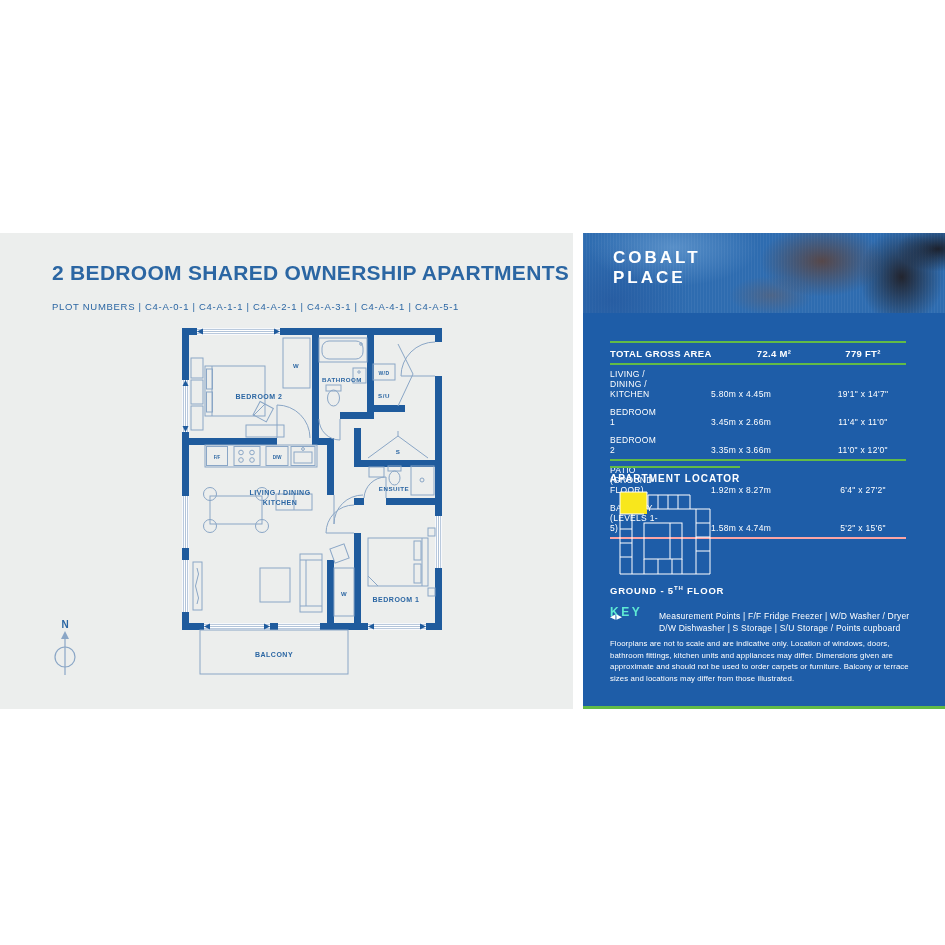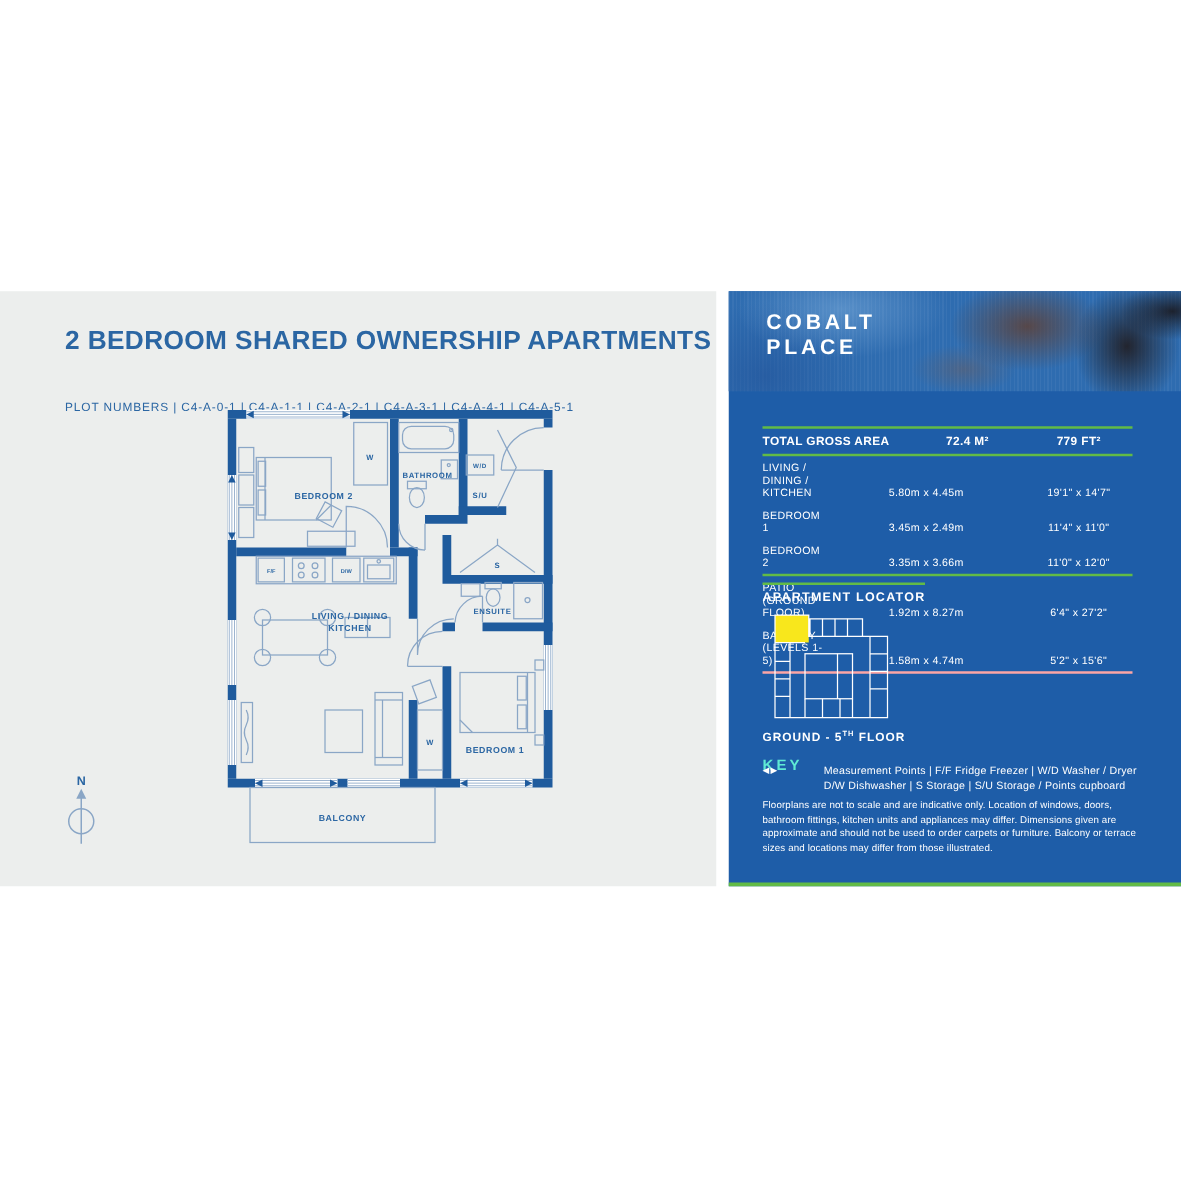"PLOT NUMBERS | C4-A-0-1 |" .plot-numbers { margin-top: 20px -> none }
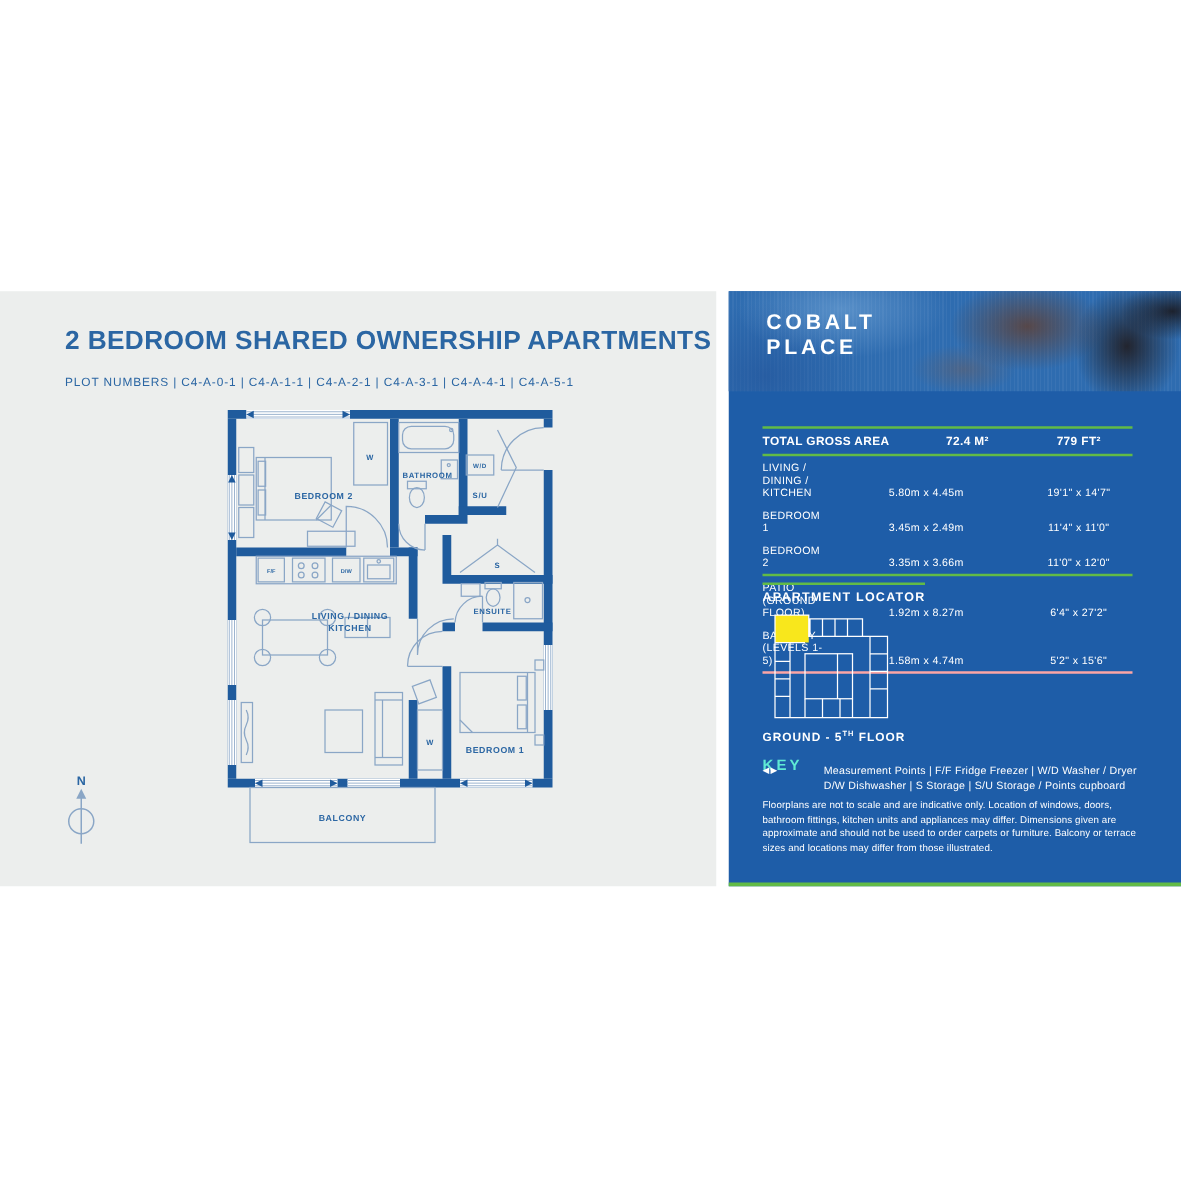"3.45m x 2.49m" span.c2 { text: 2.49m -> 2.66m }
